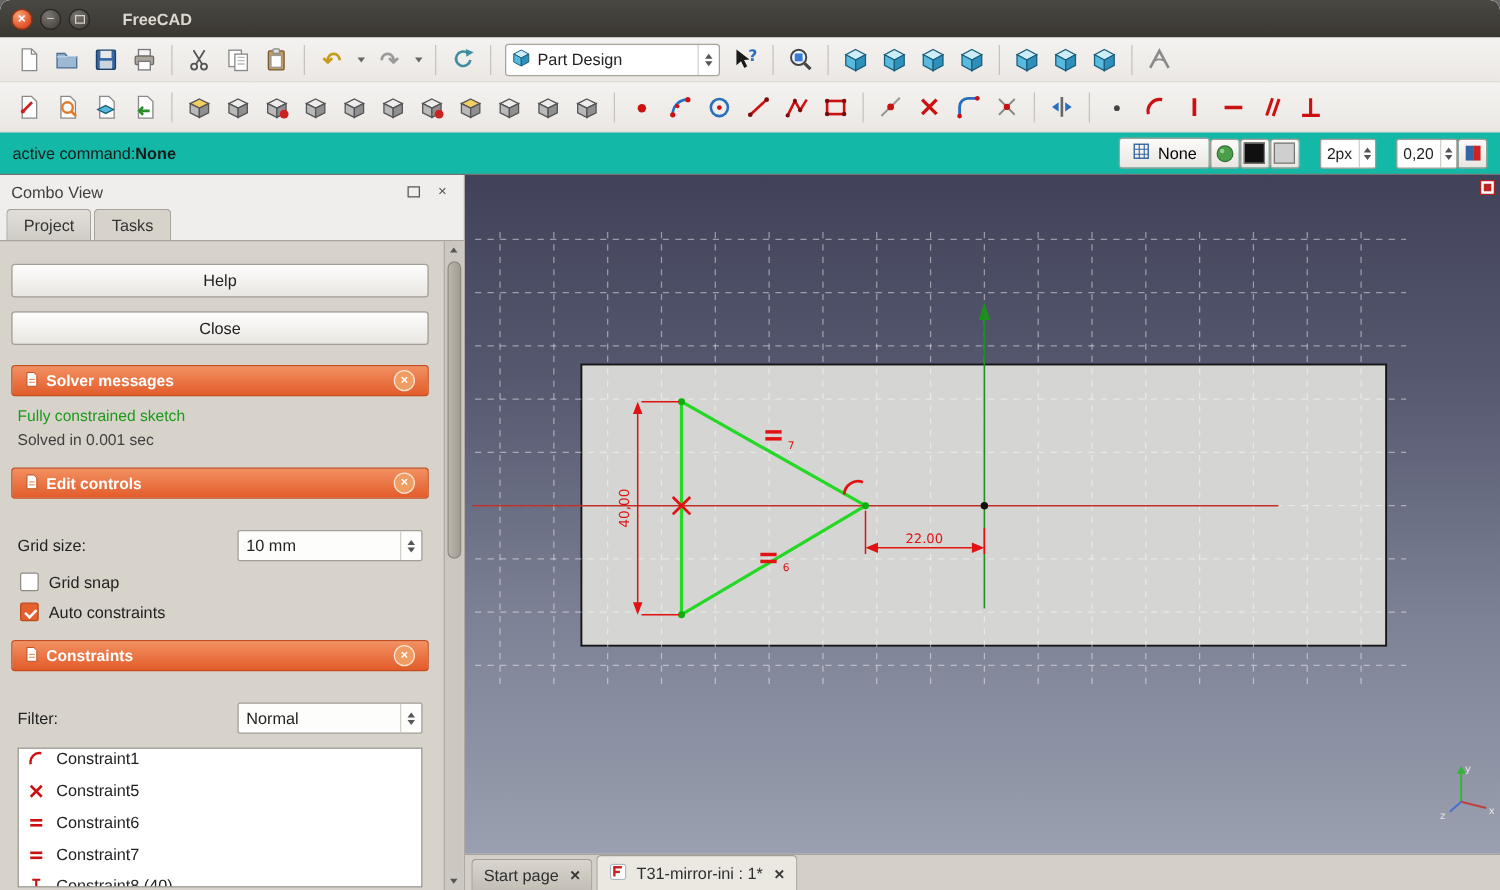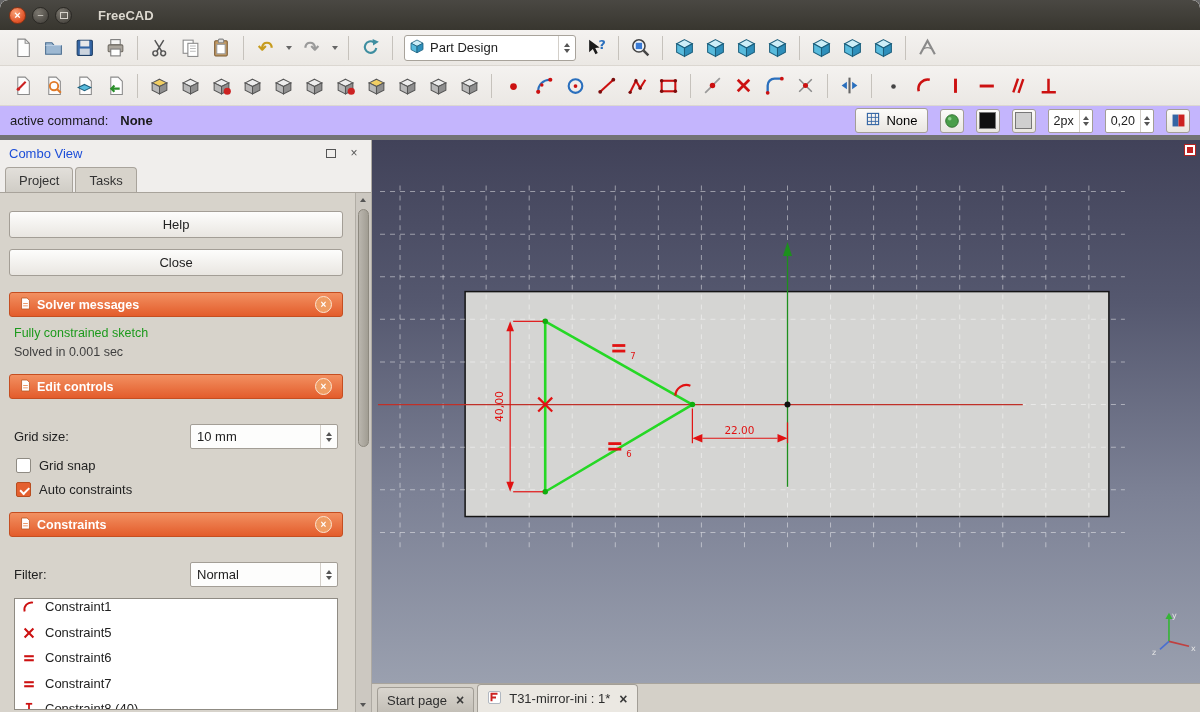"active command:" .cmdrow { background: #c4b5fd -> #14b8a6; border-bottom: 5px solid #737373 -> 1px solid #737373; gap: 12px -> 0 }
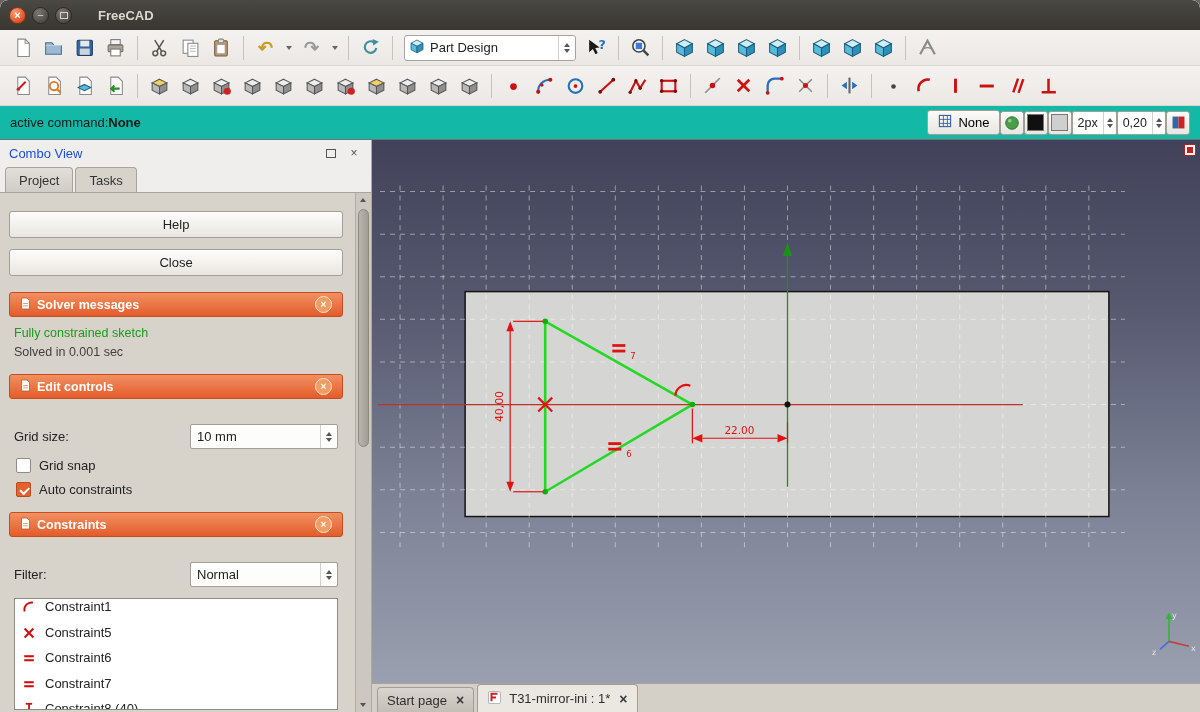"2px" .spinbox { margin-left: none -> 16px }
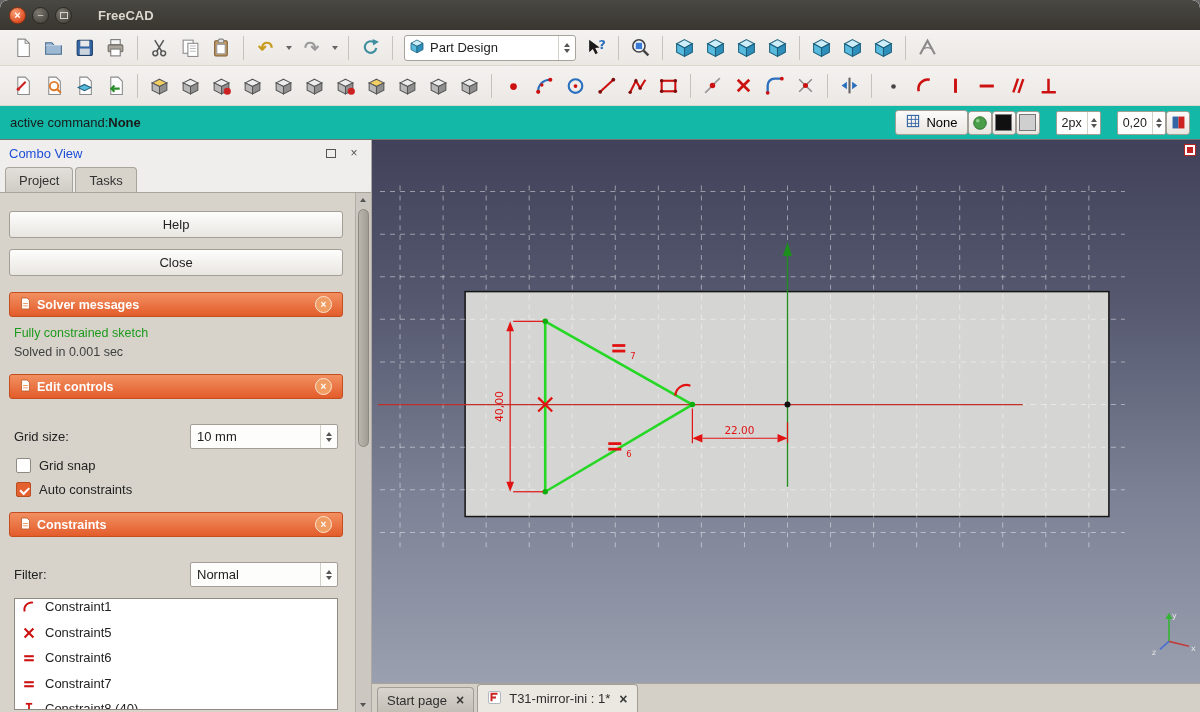"Combo View" .dock-title { color: #1d4ed8 -> #404040 }
